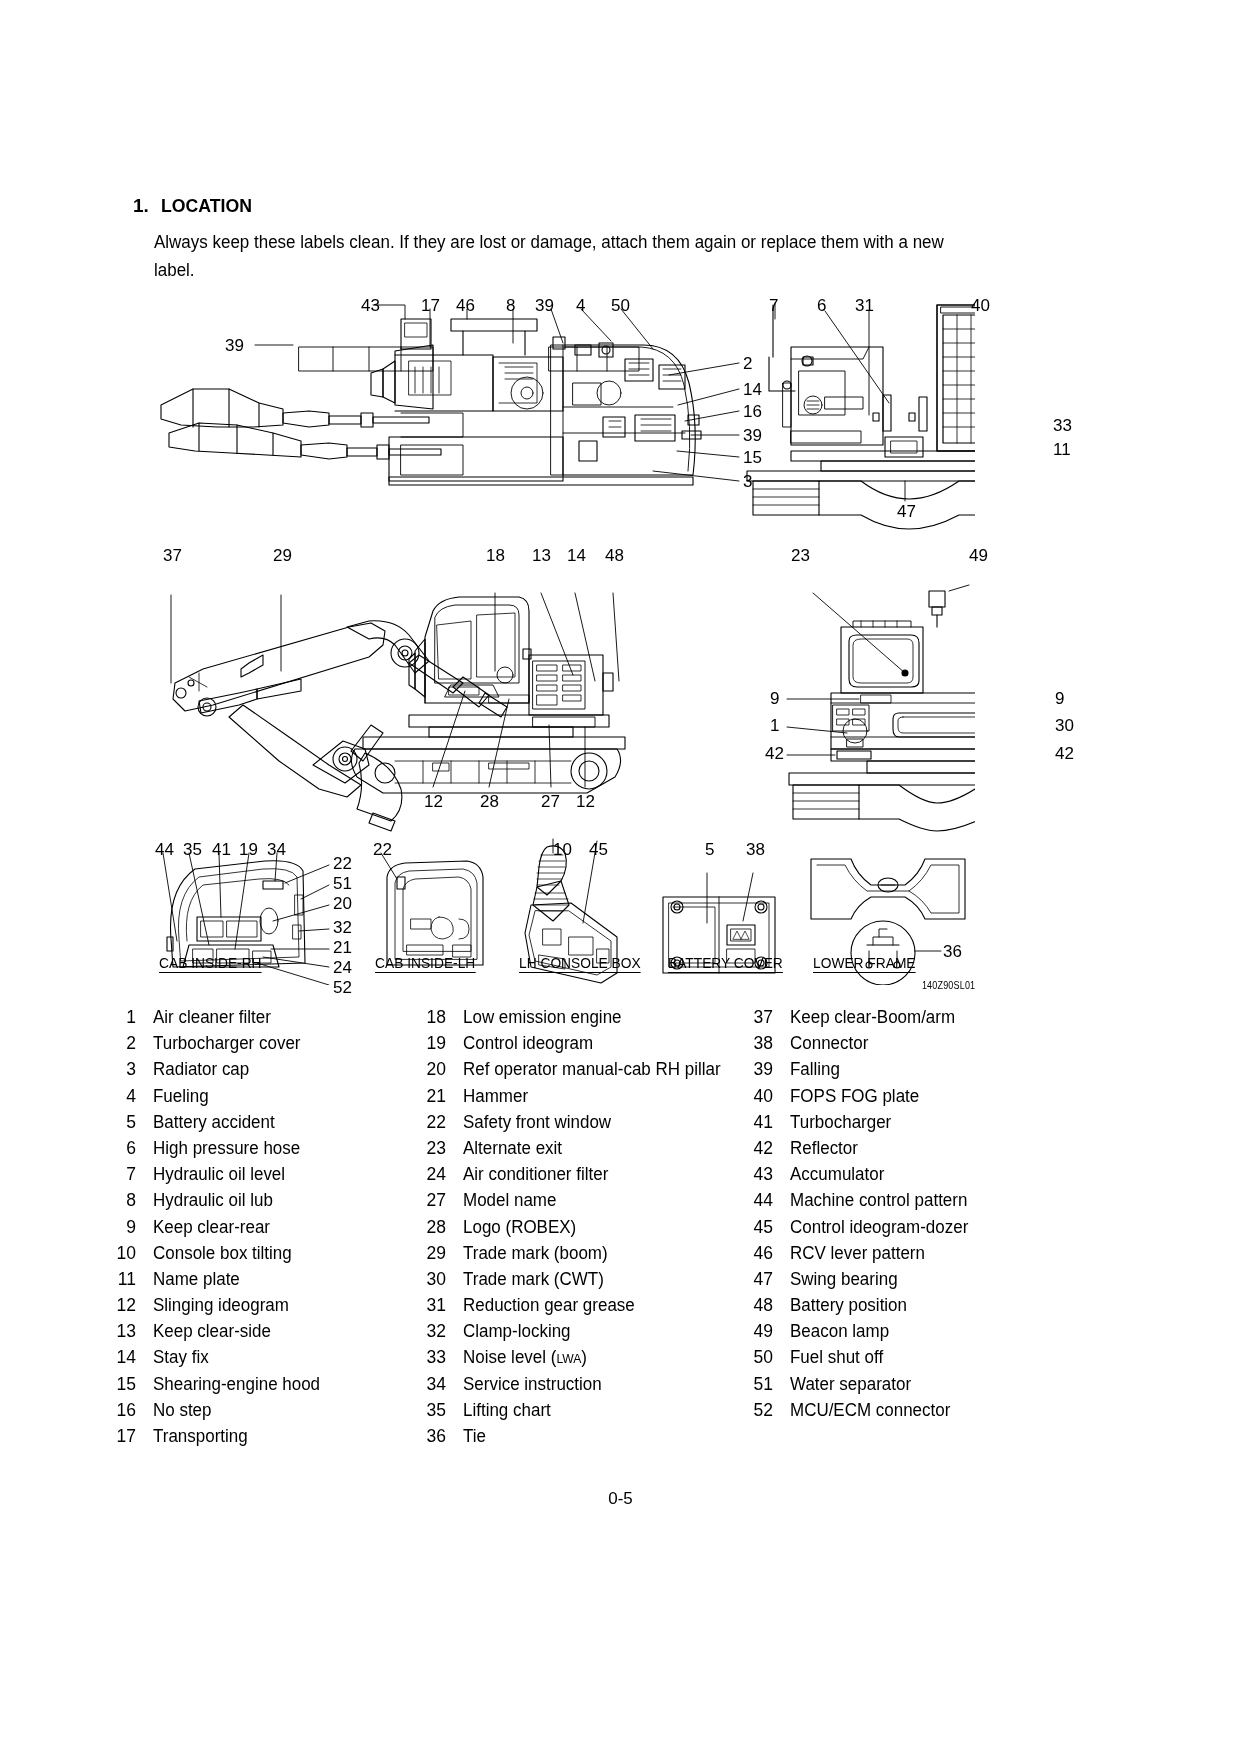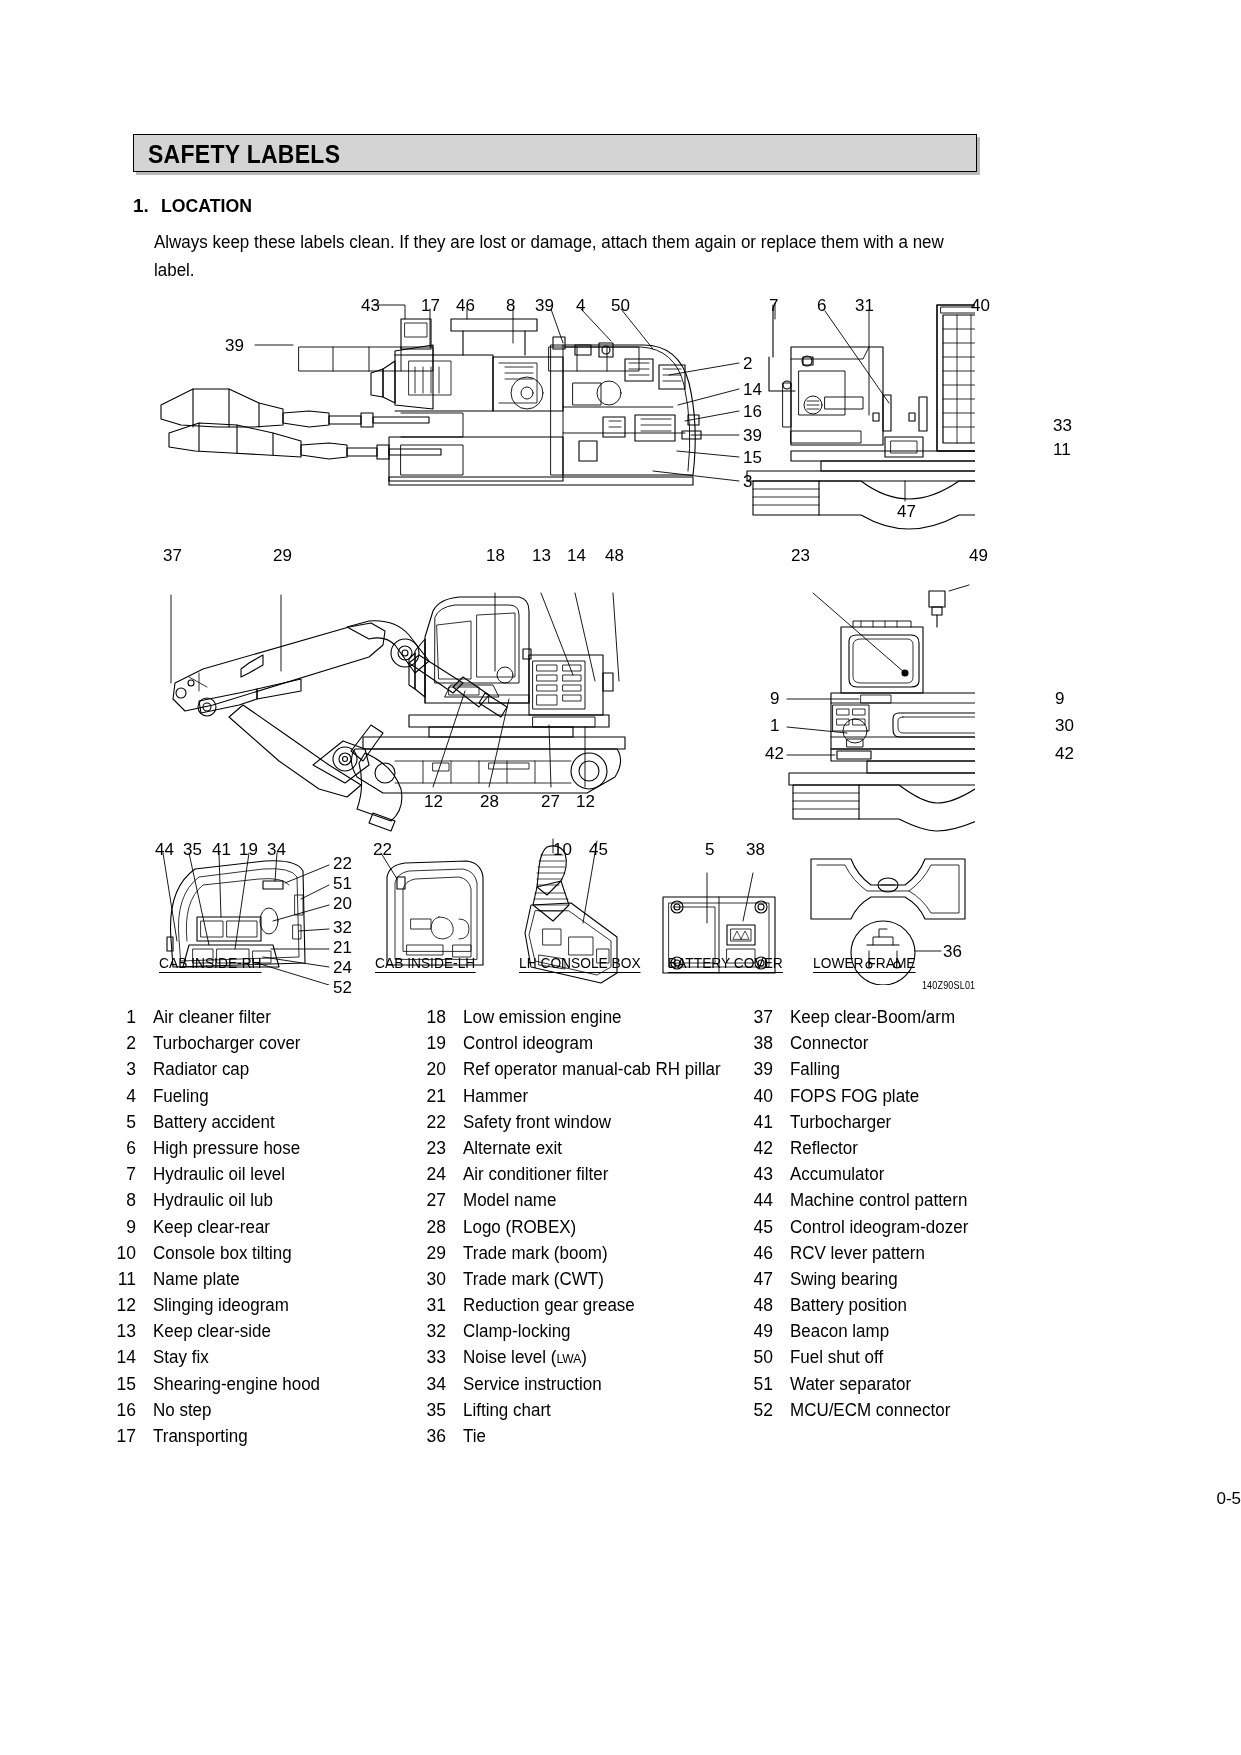"SAFETY LABELS" div.banner { html: <div> <div>SAFETY LABELS</div> </div> -> none }
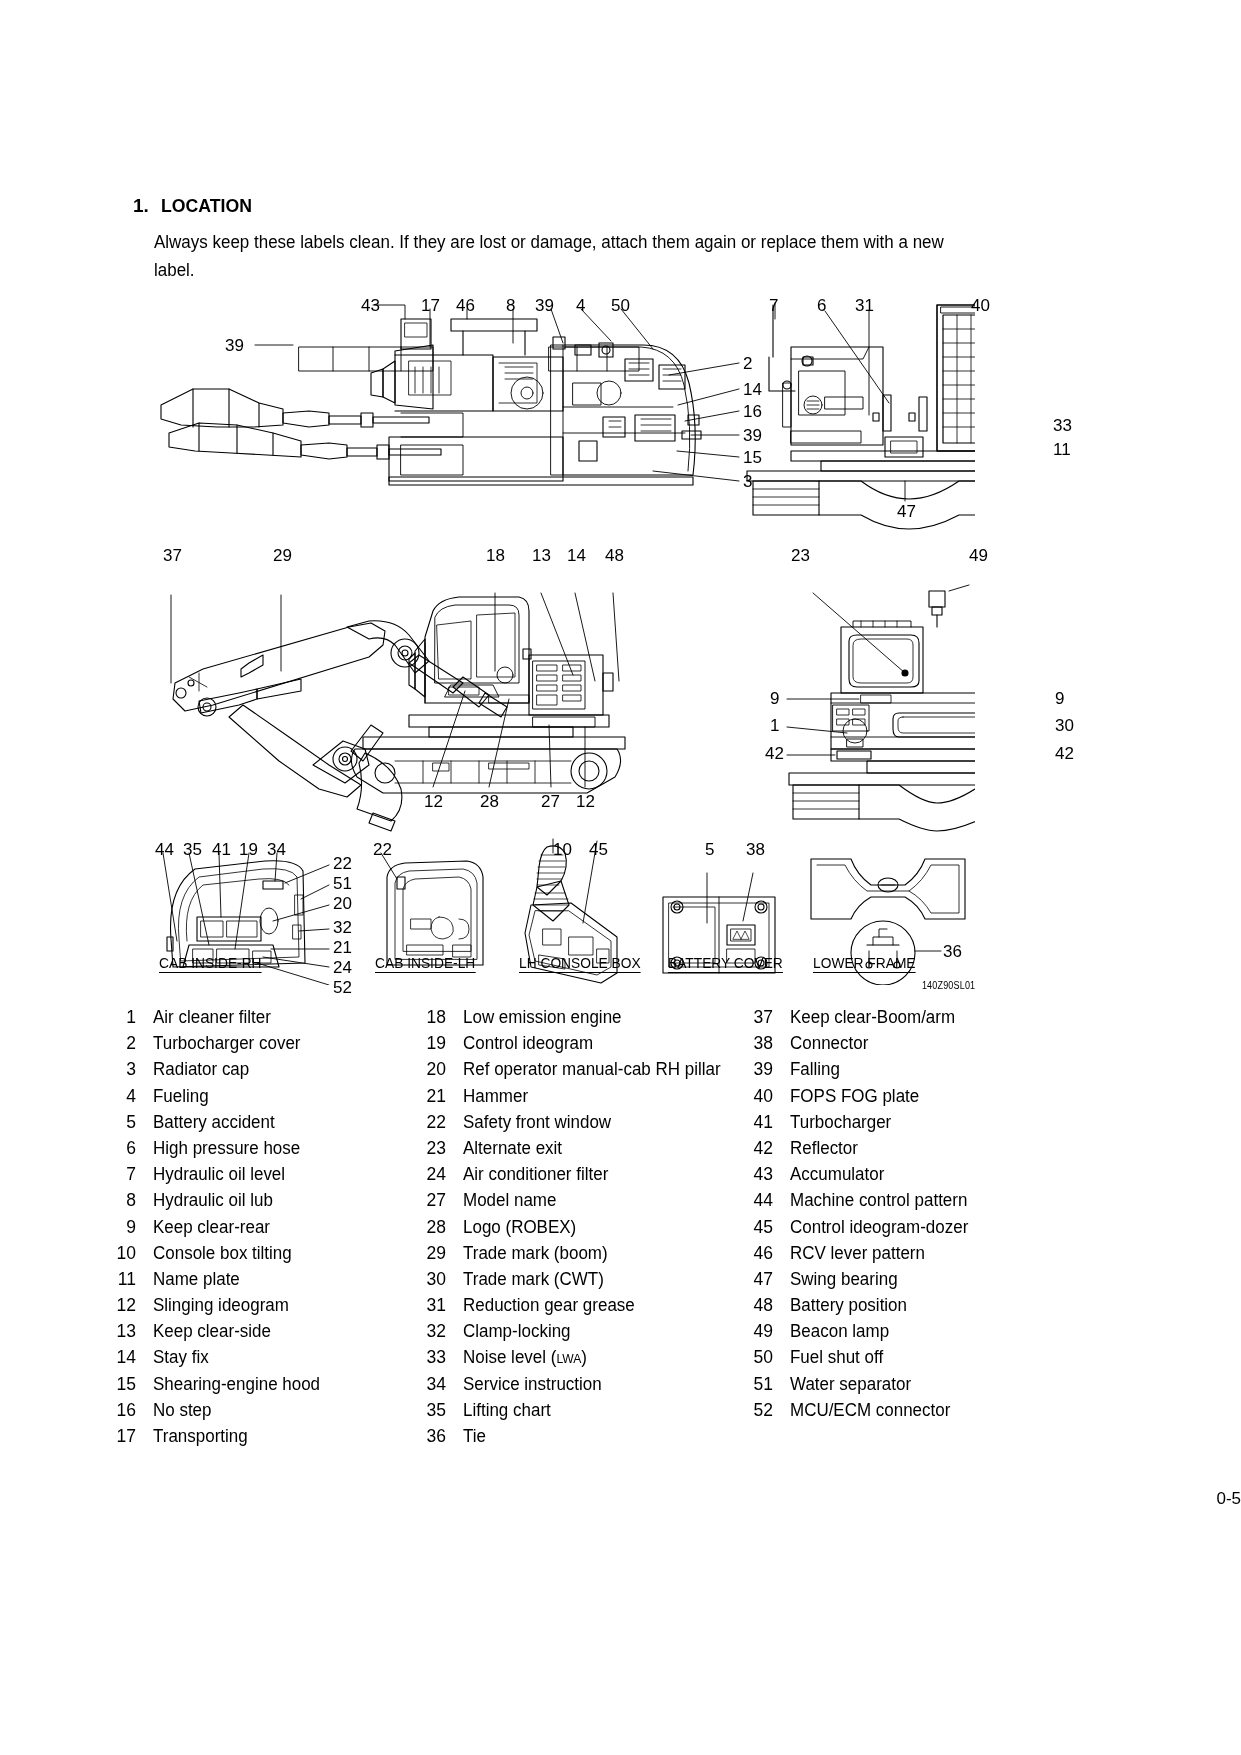"0-5" .pg { text-align: right -> center }
